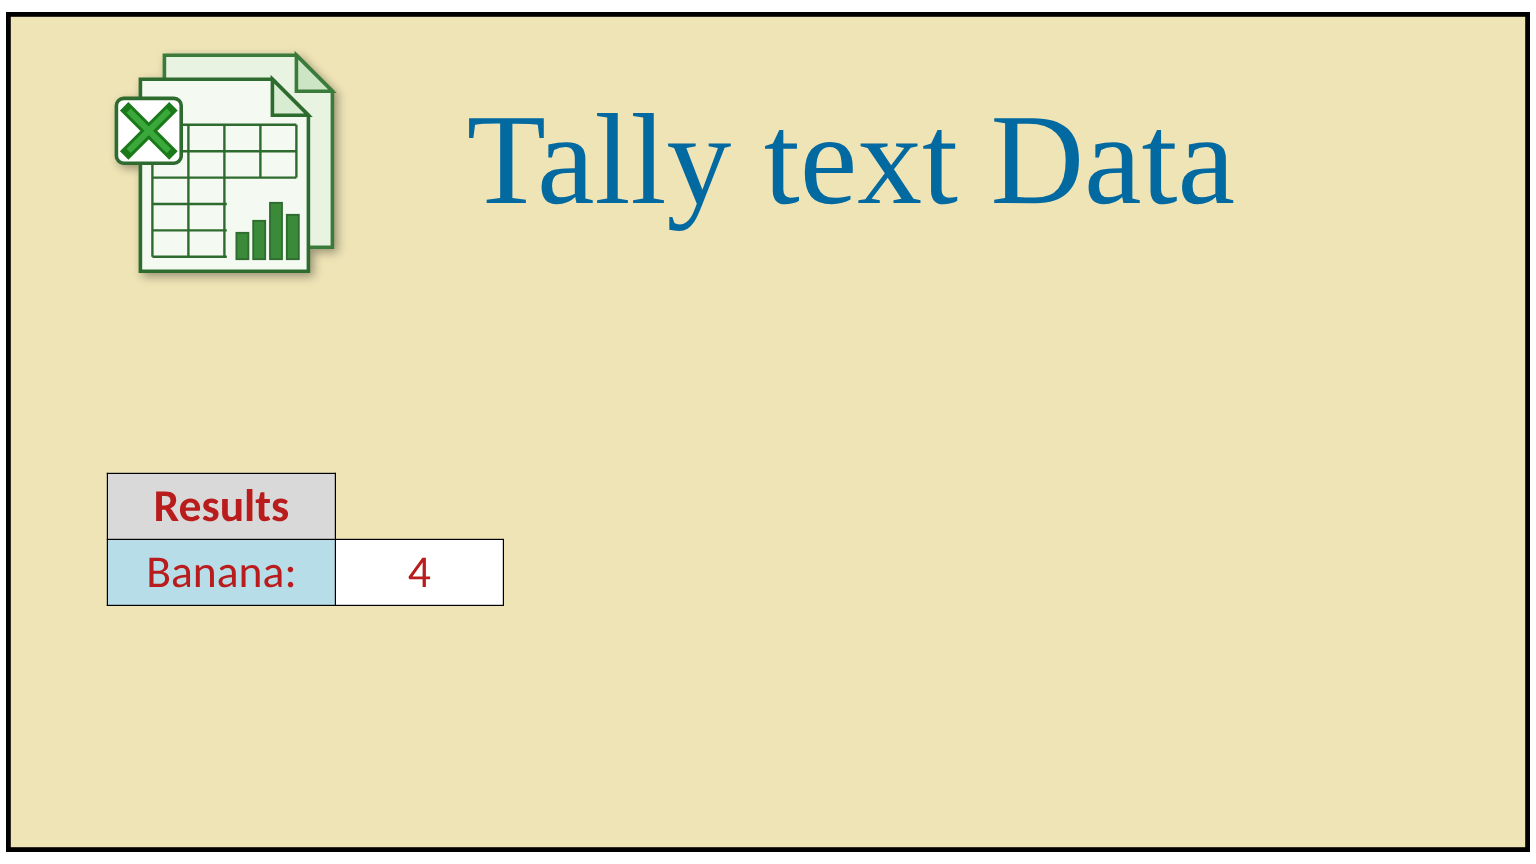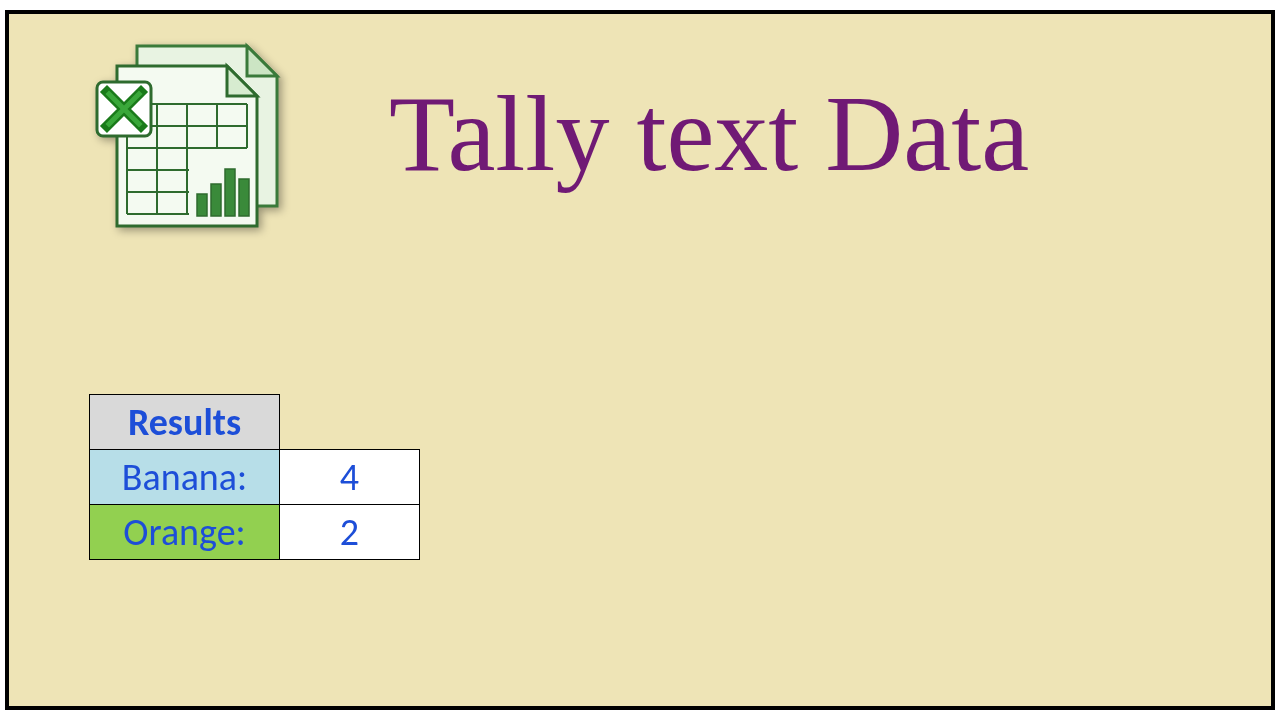"Tally text Data" .title-text { color: #701a75 -> #0369a1 }
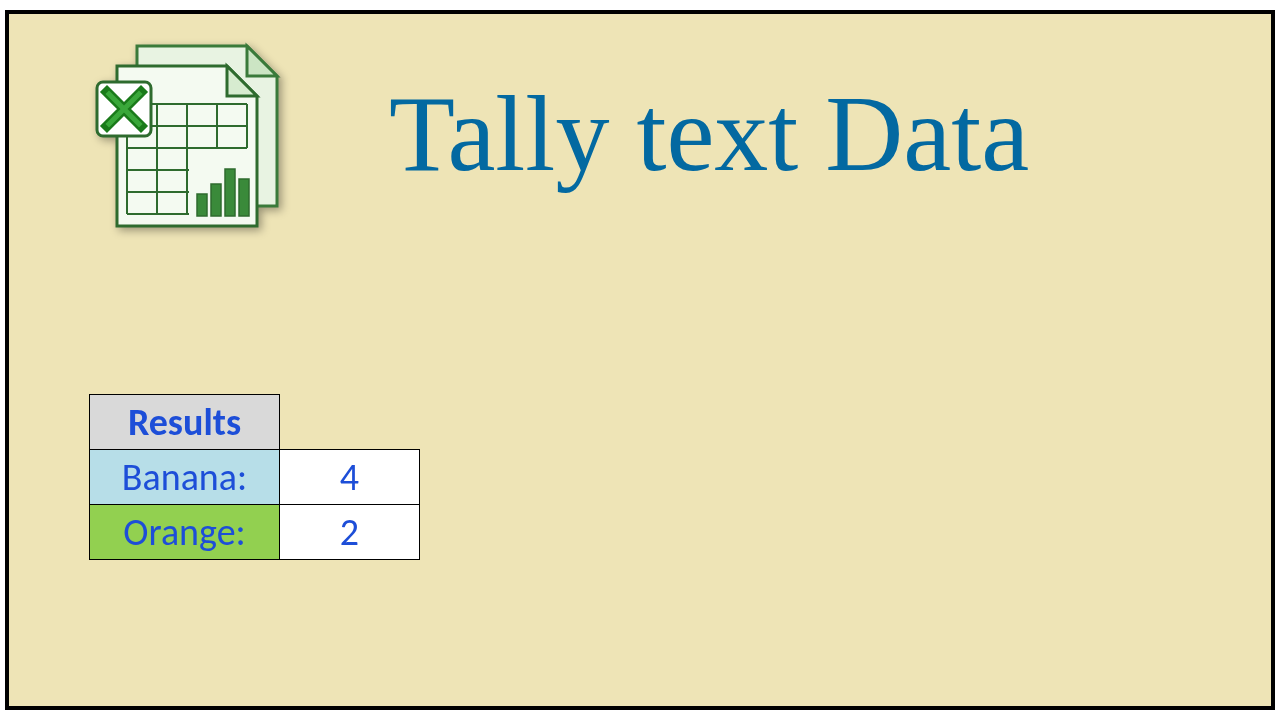"Results" .results-table td { color: #1d4ed8 -> #b91c1c }
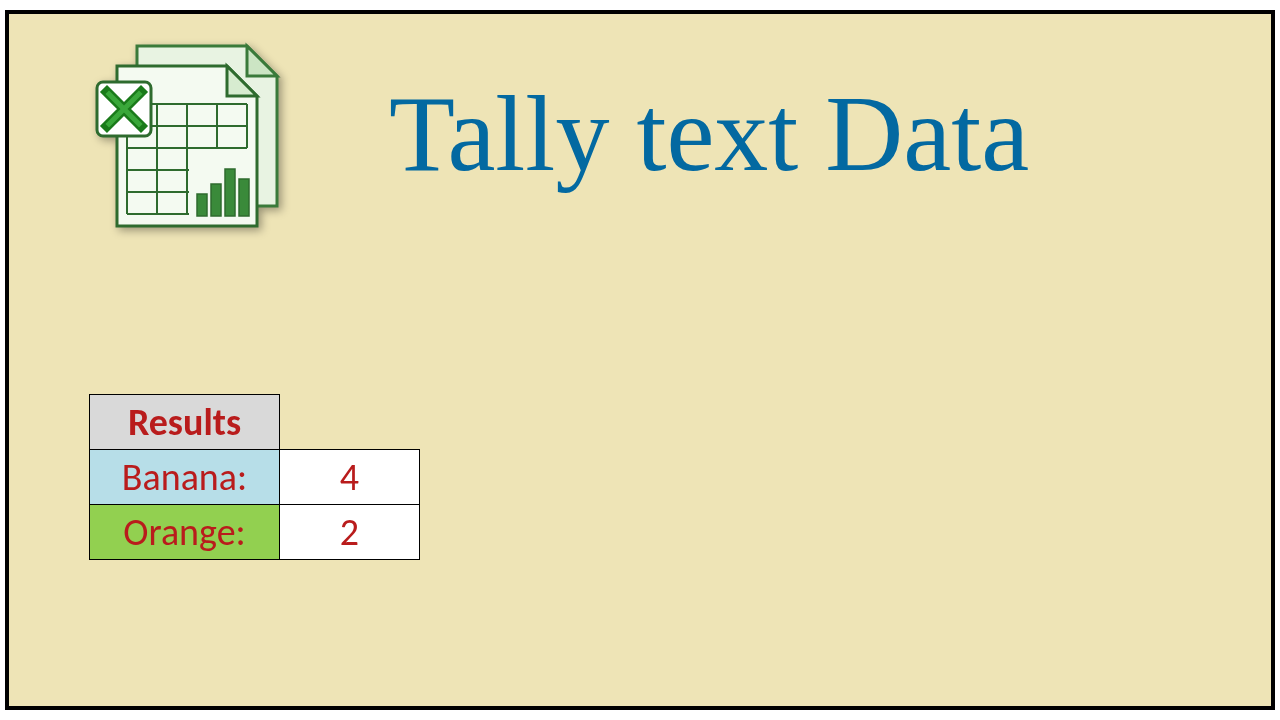"Orange:" tr { html: <tr> <td>Orange:</td> <td>2</td> </tr> -> none }
